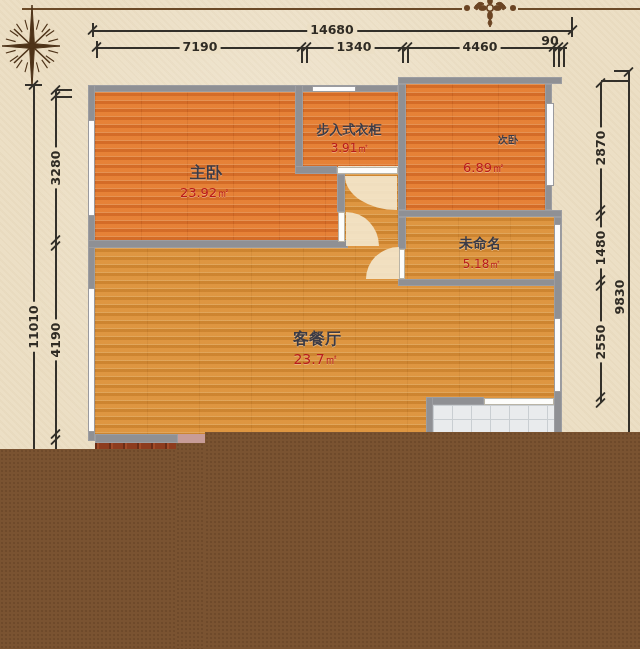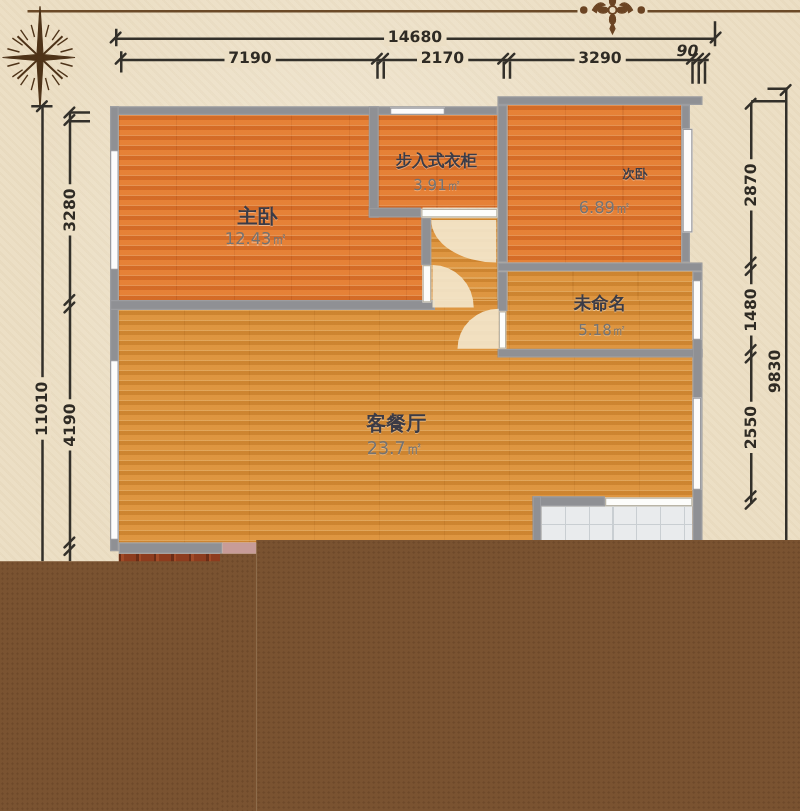"2170" div.dlab { text: 2170 -> 1340 }
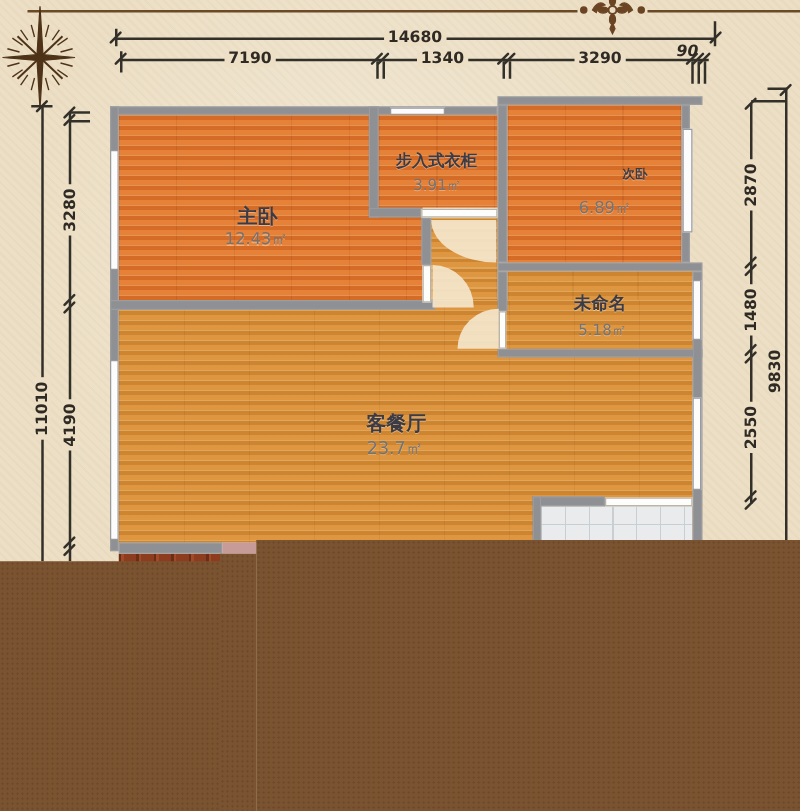"3290" div.dlab { text: 3290 -> 4460 }
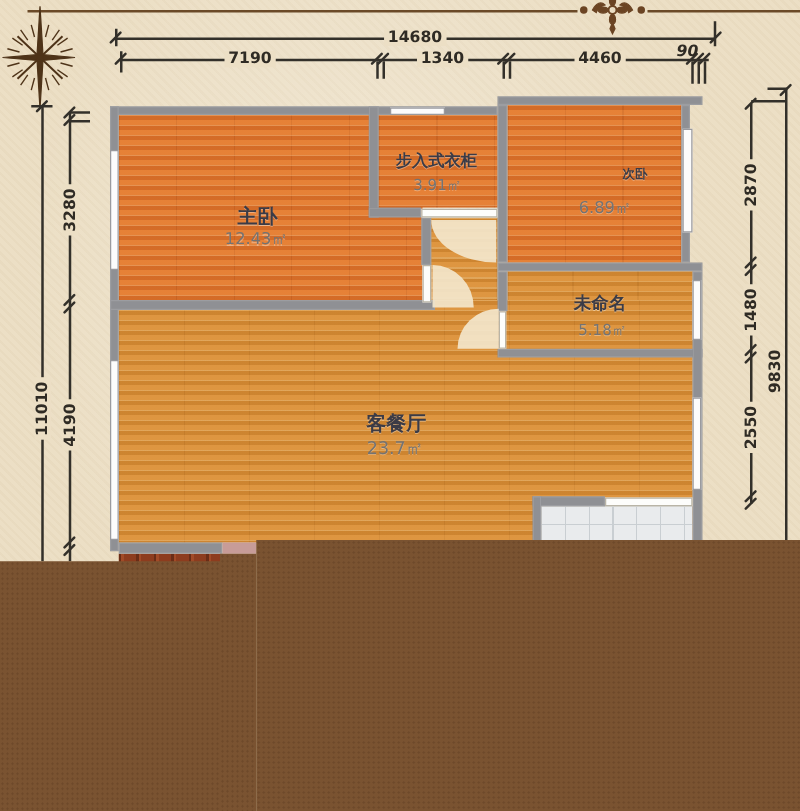"90" div.dlab { font-style: italic -> none }
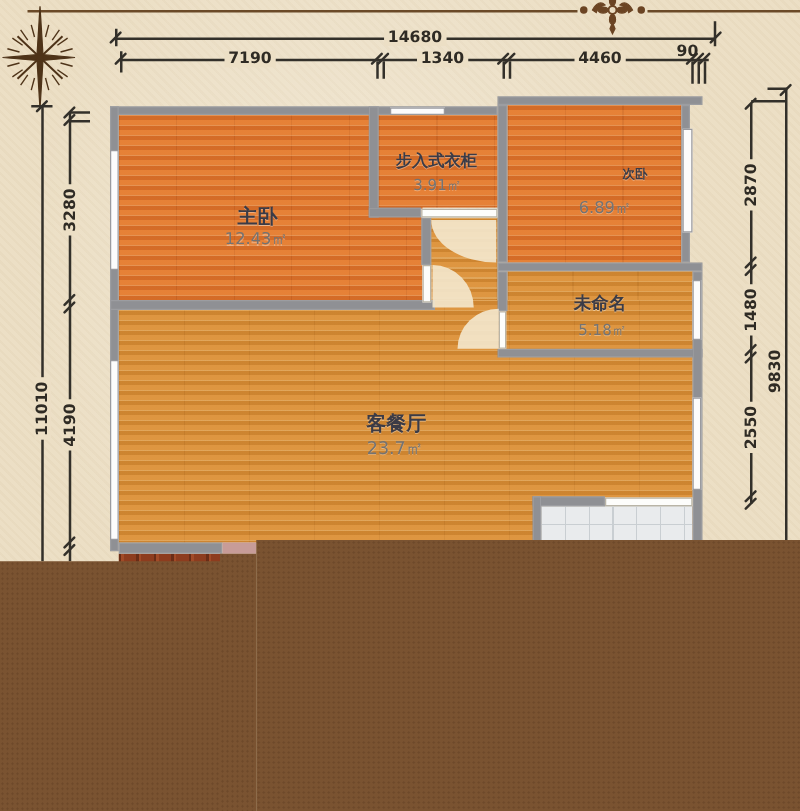"3.91㎡" .rarea { color: #737373 -> #b91c1c }
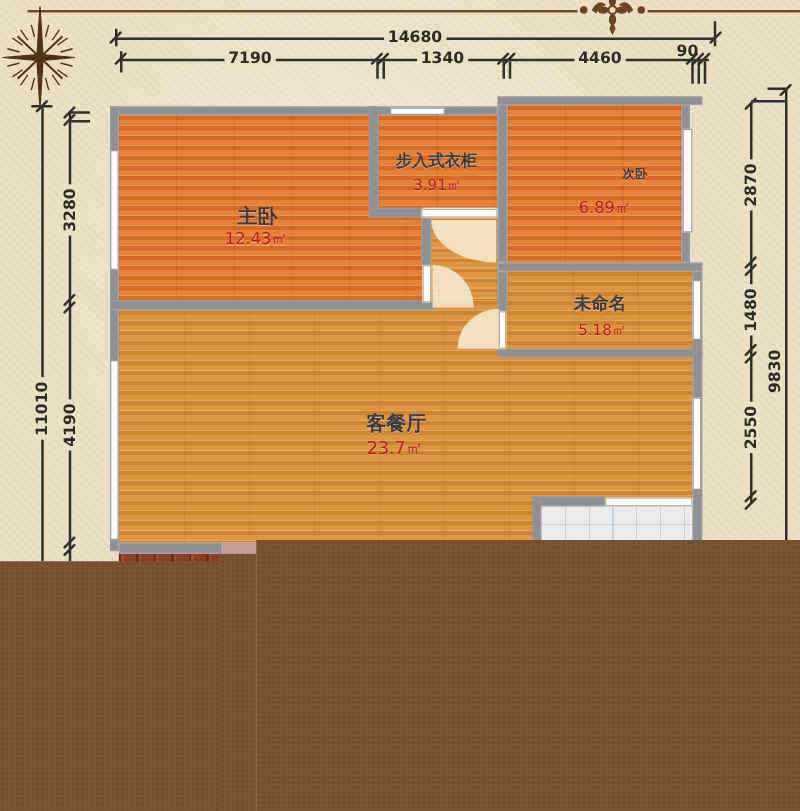"12.43㎡" div.rarea { text: 12.43 -> 23.92 }
